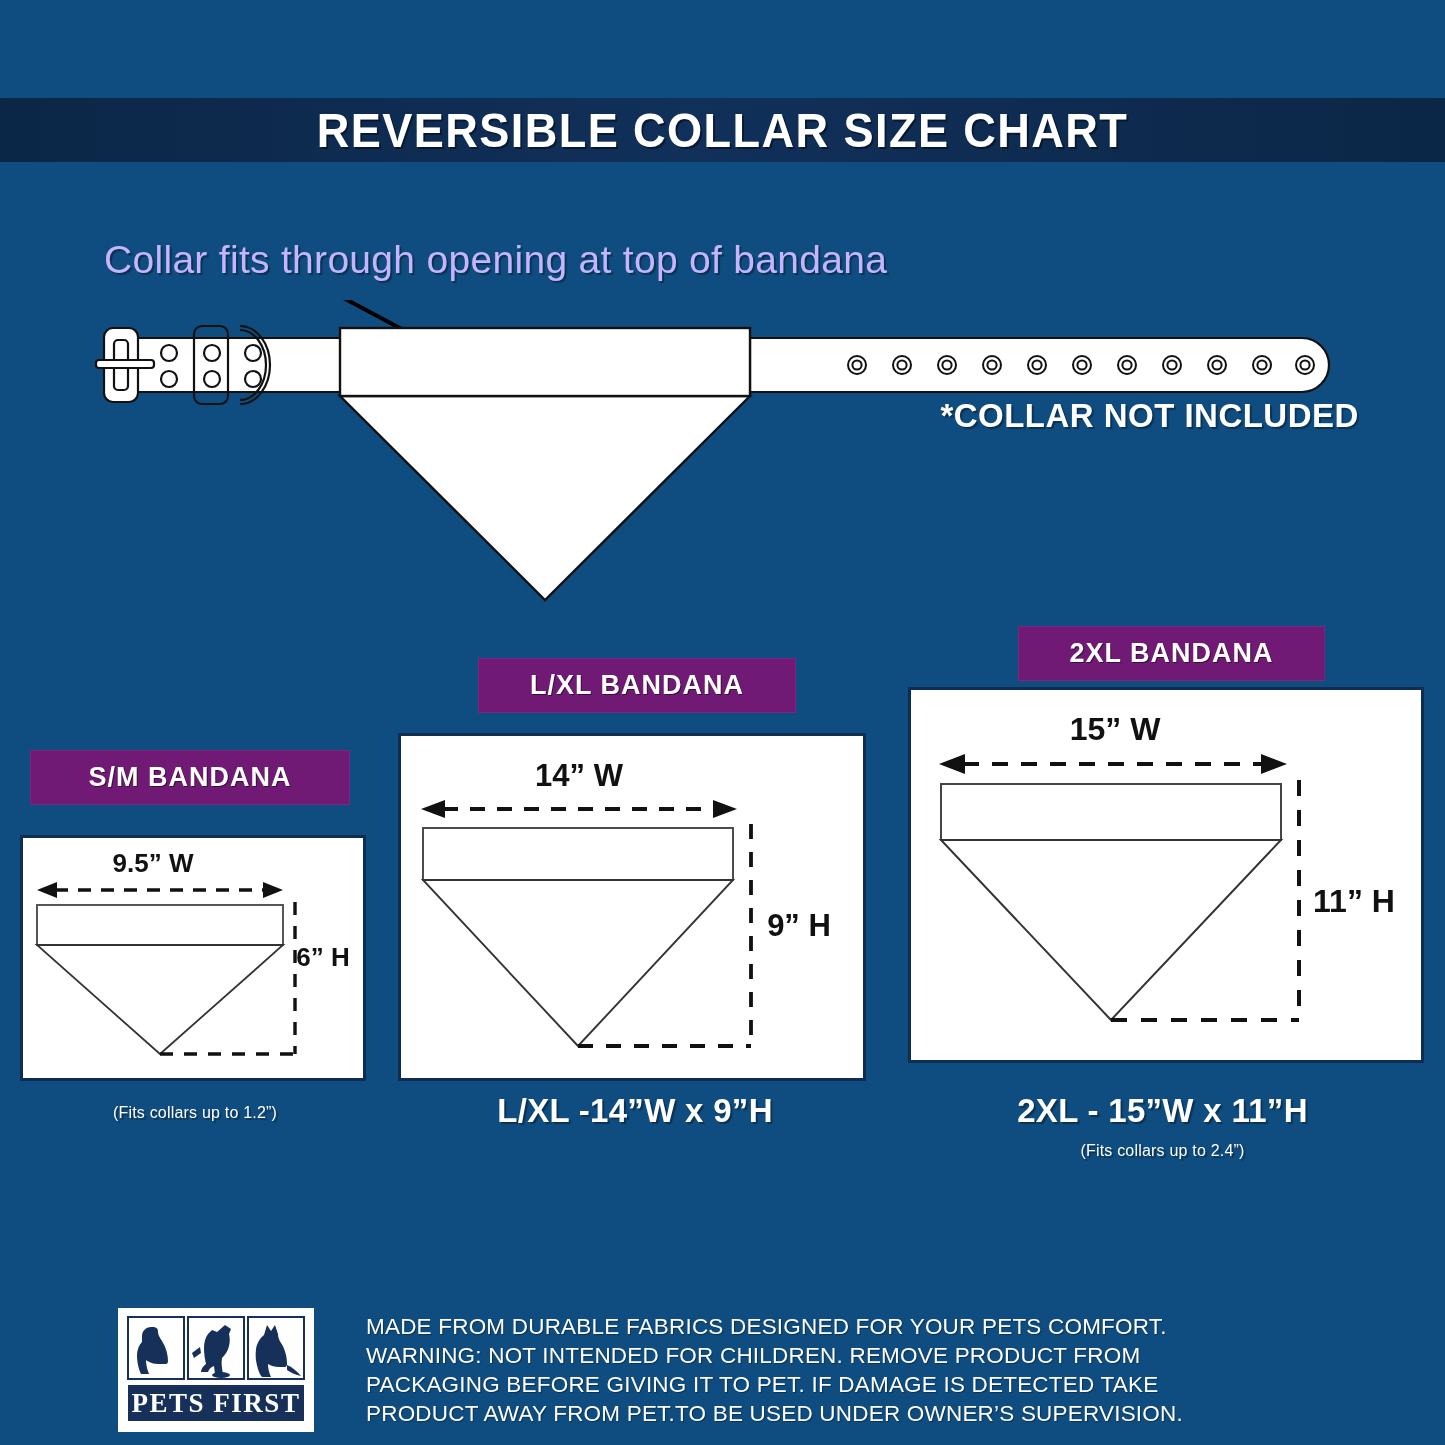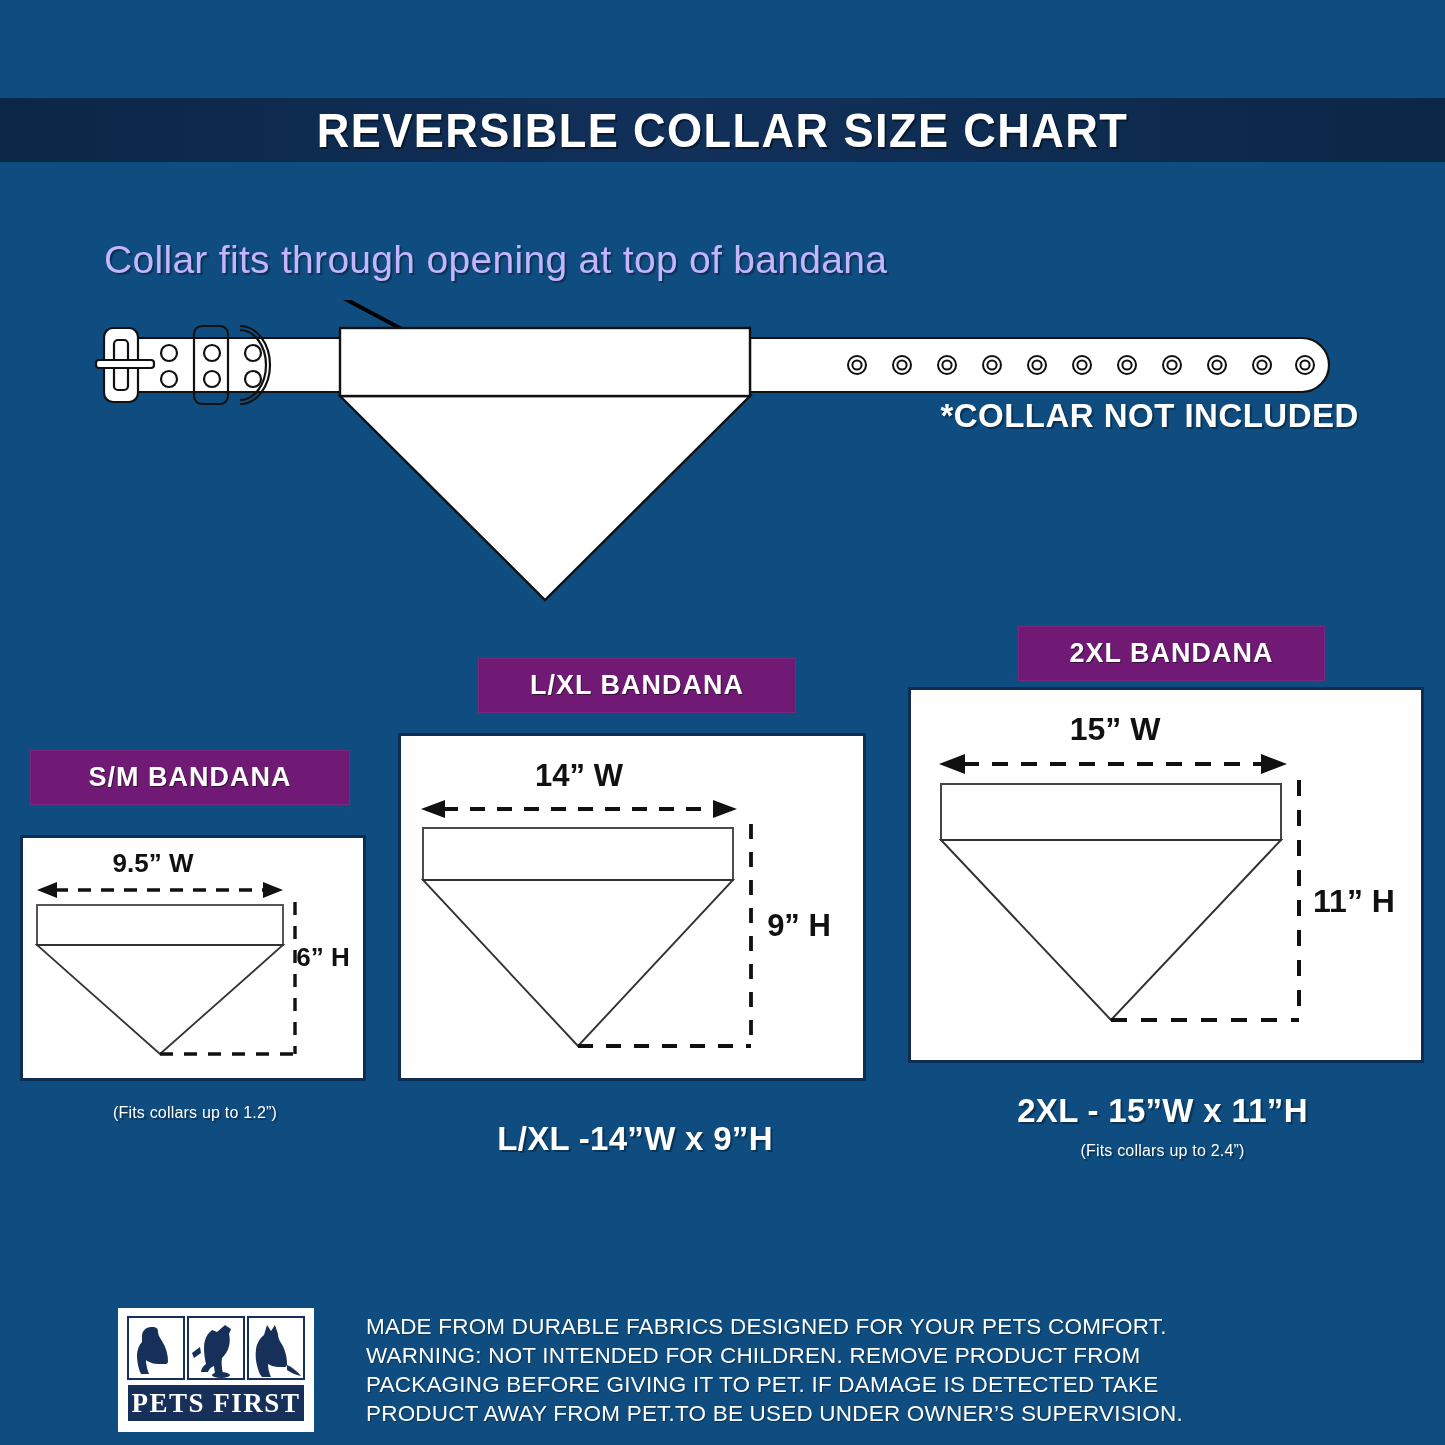"L/XL -14”W x 9”H" #cap-lxl { margin-top: 28px -> none }
